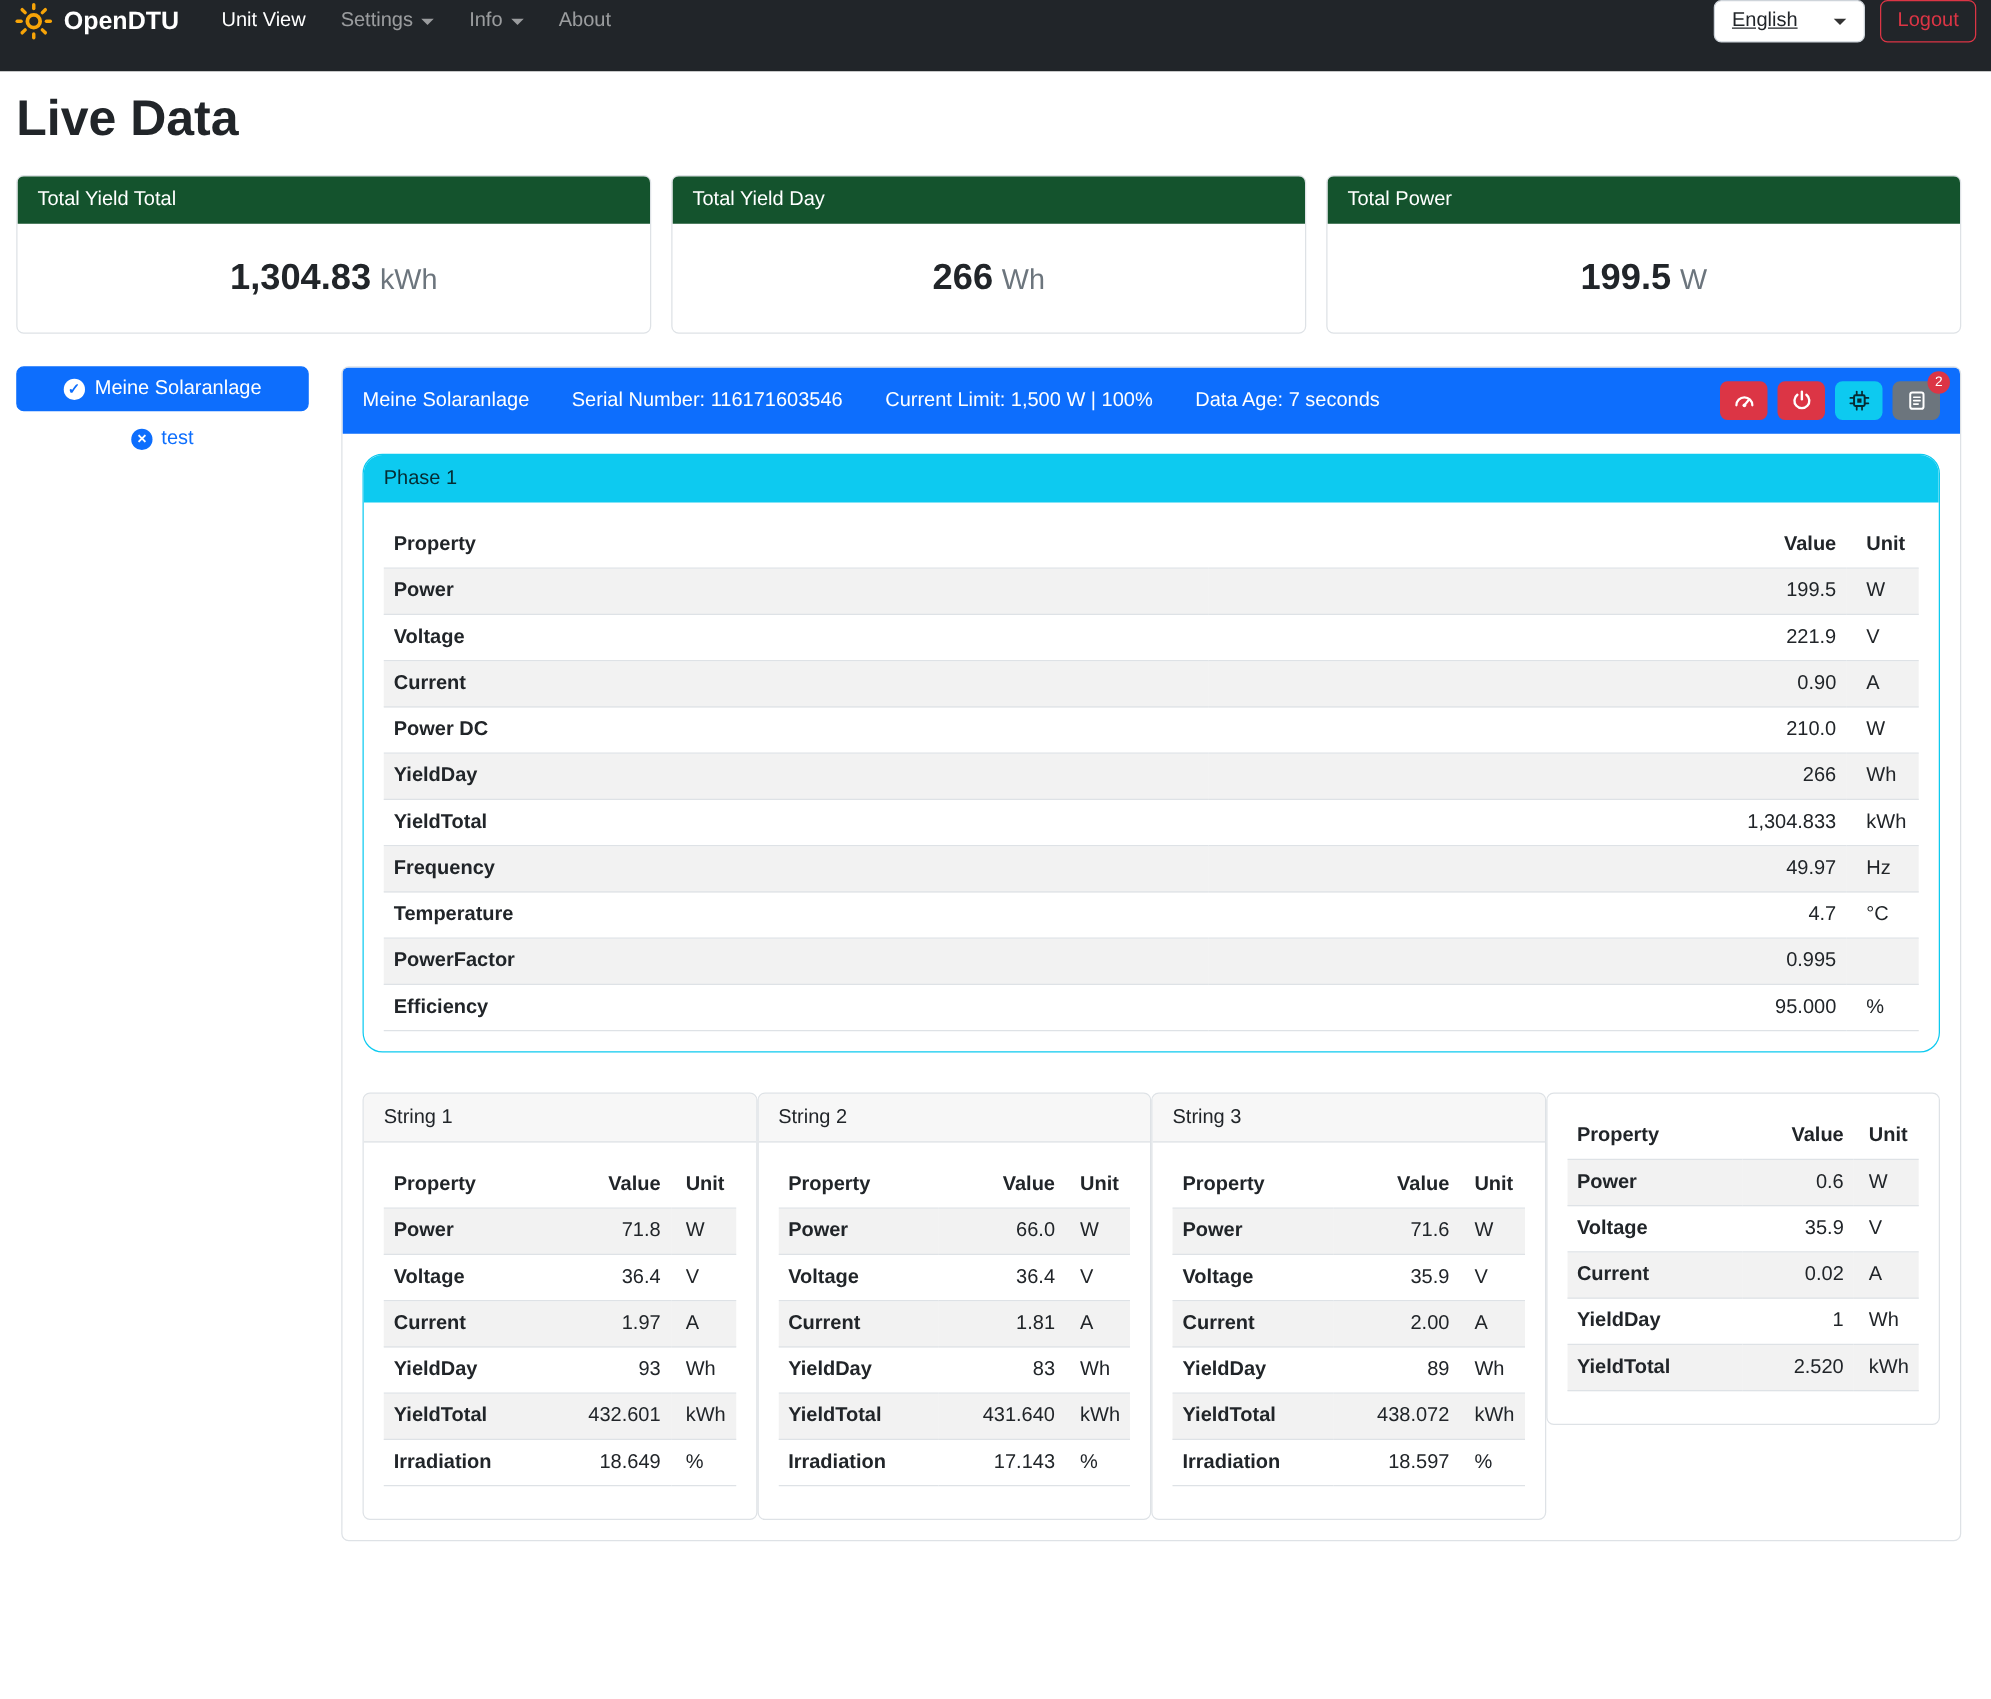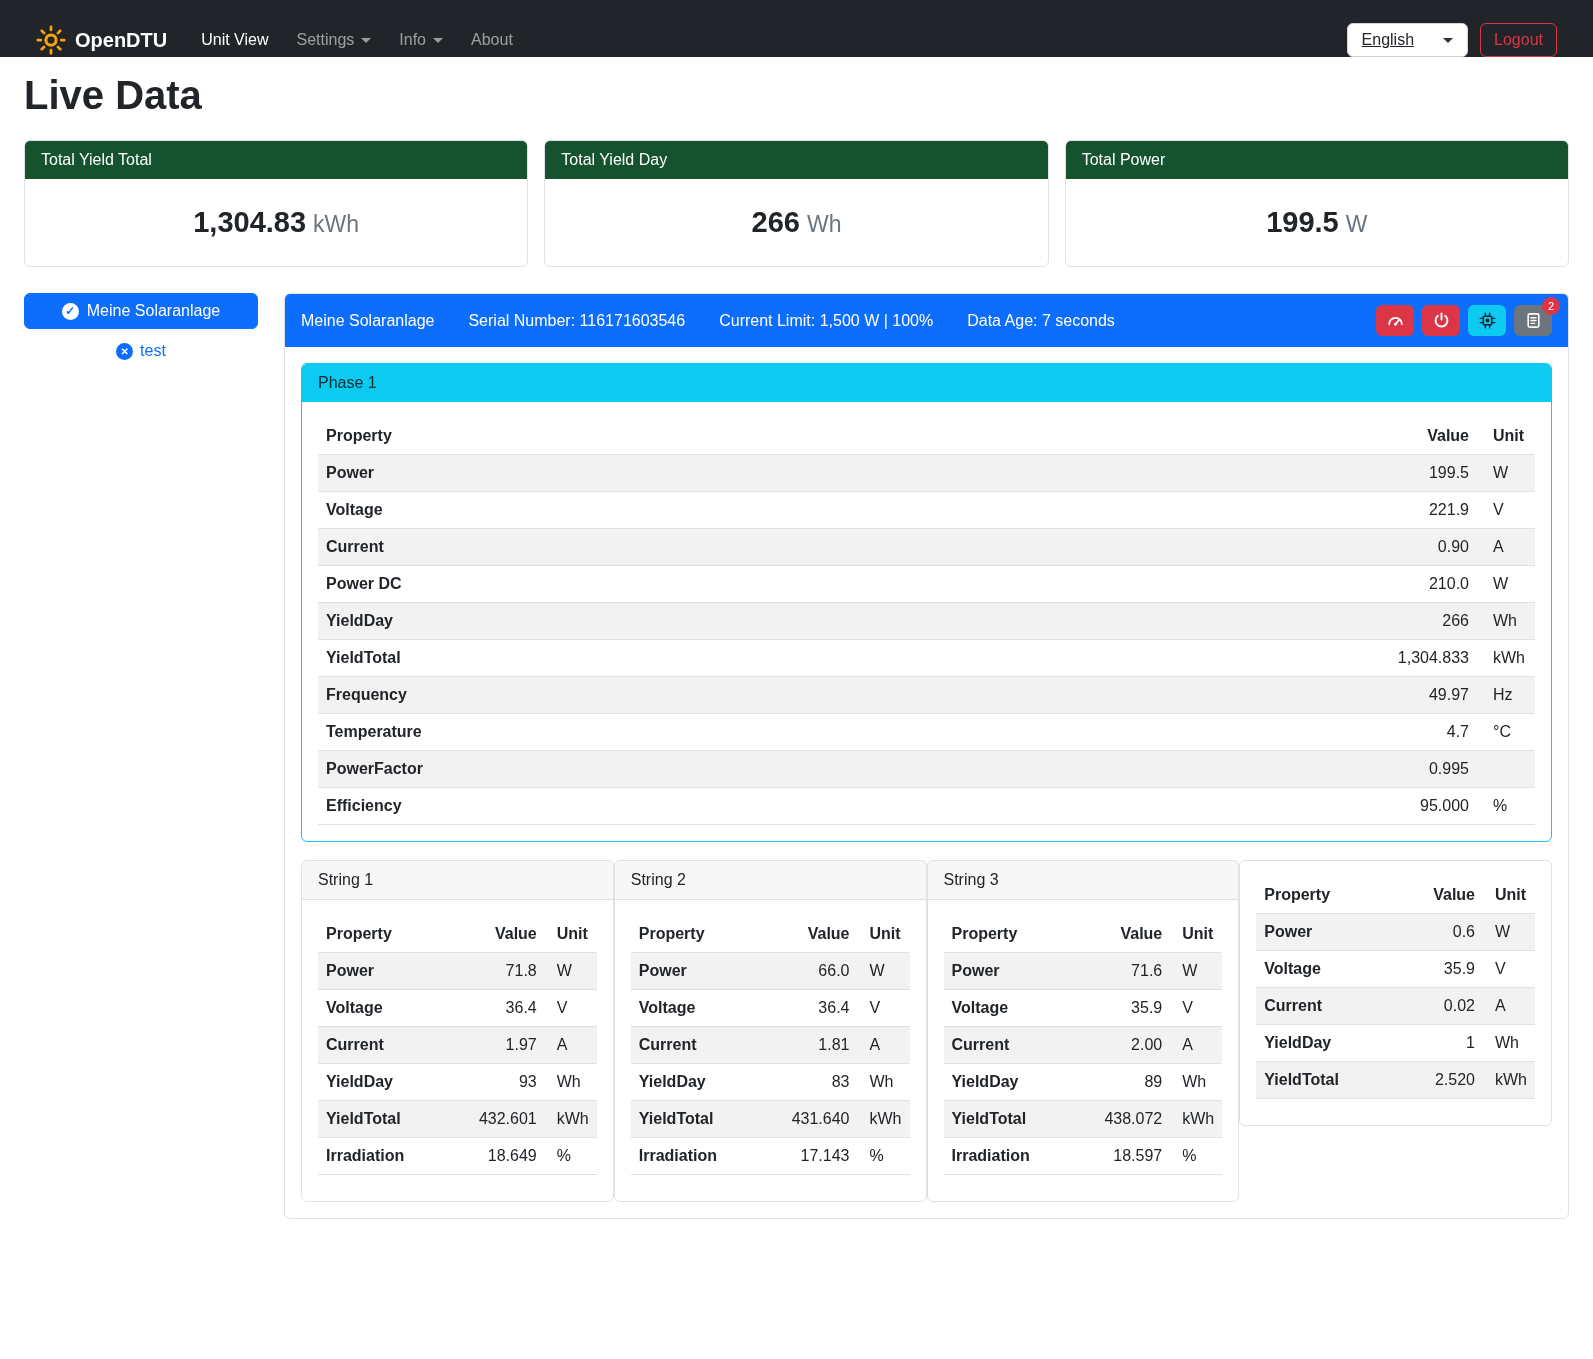"OpenDTU" .navbar { align-items: flex-end -> flex-start; padding: 0 36px -> 0 12px }
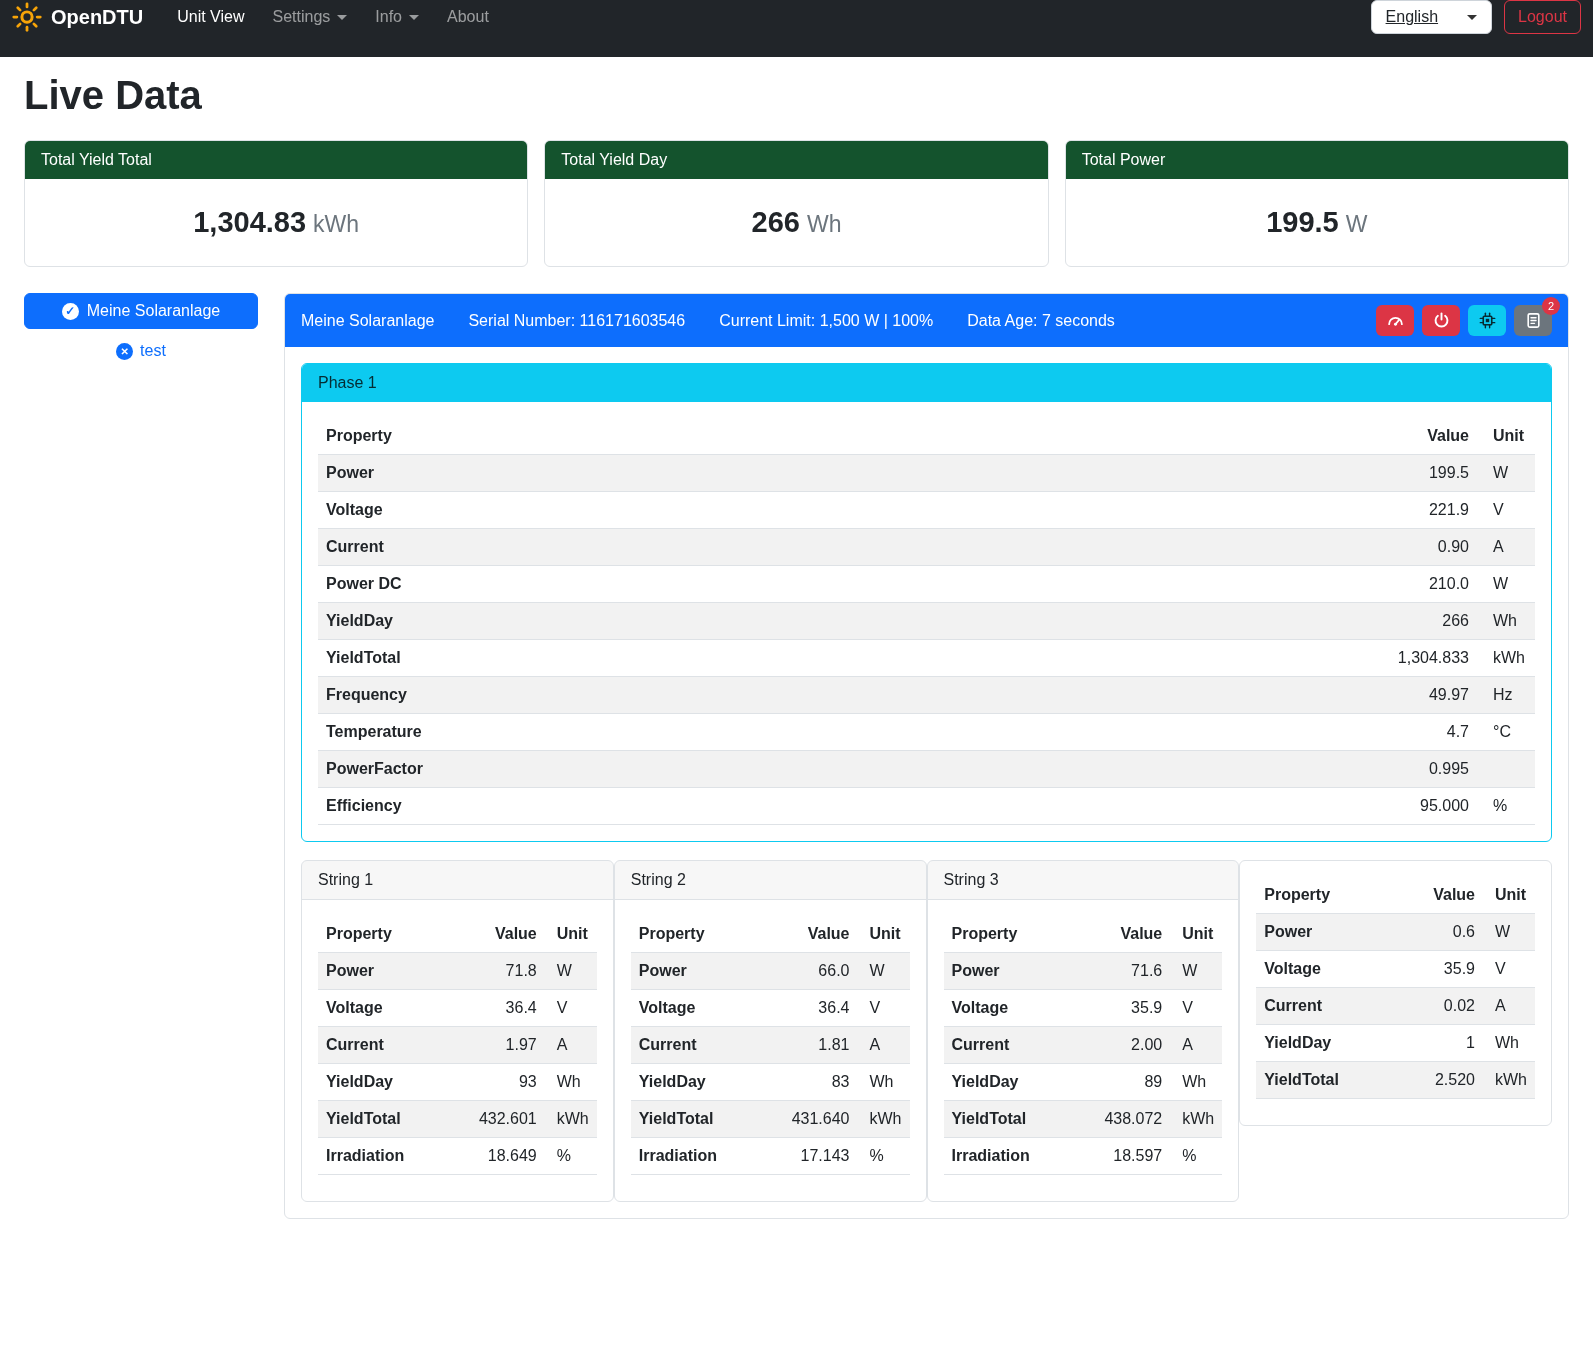"Live Data" .container { padding: 0 24px 26px 24px -> 0 24px 26px 13px }
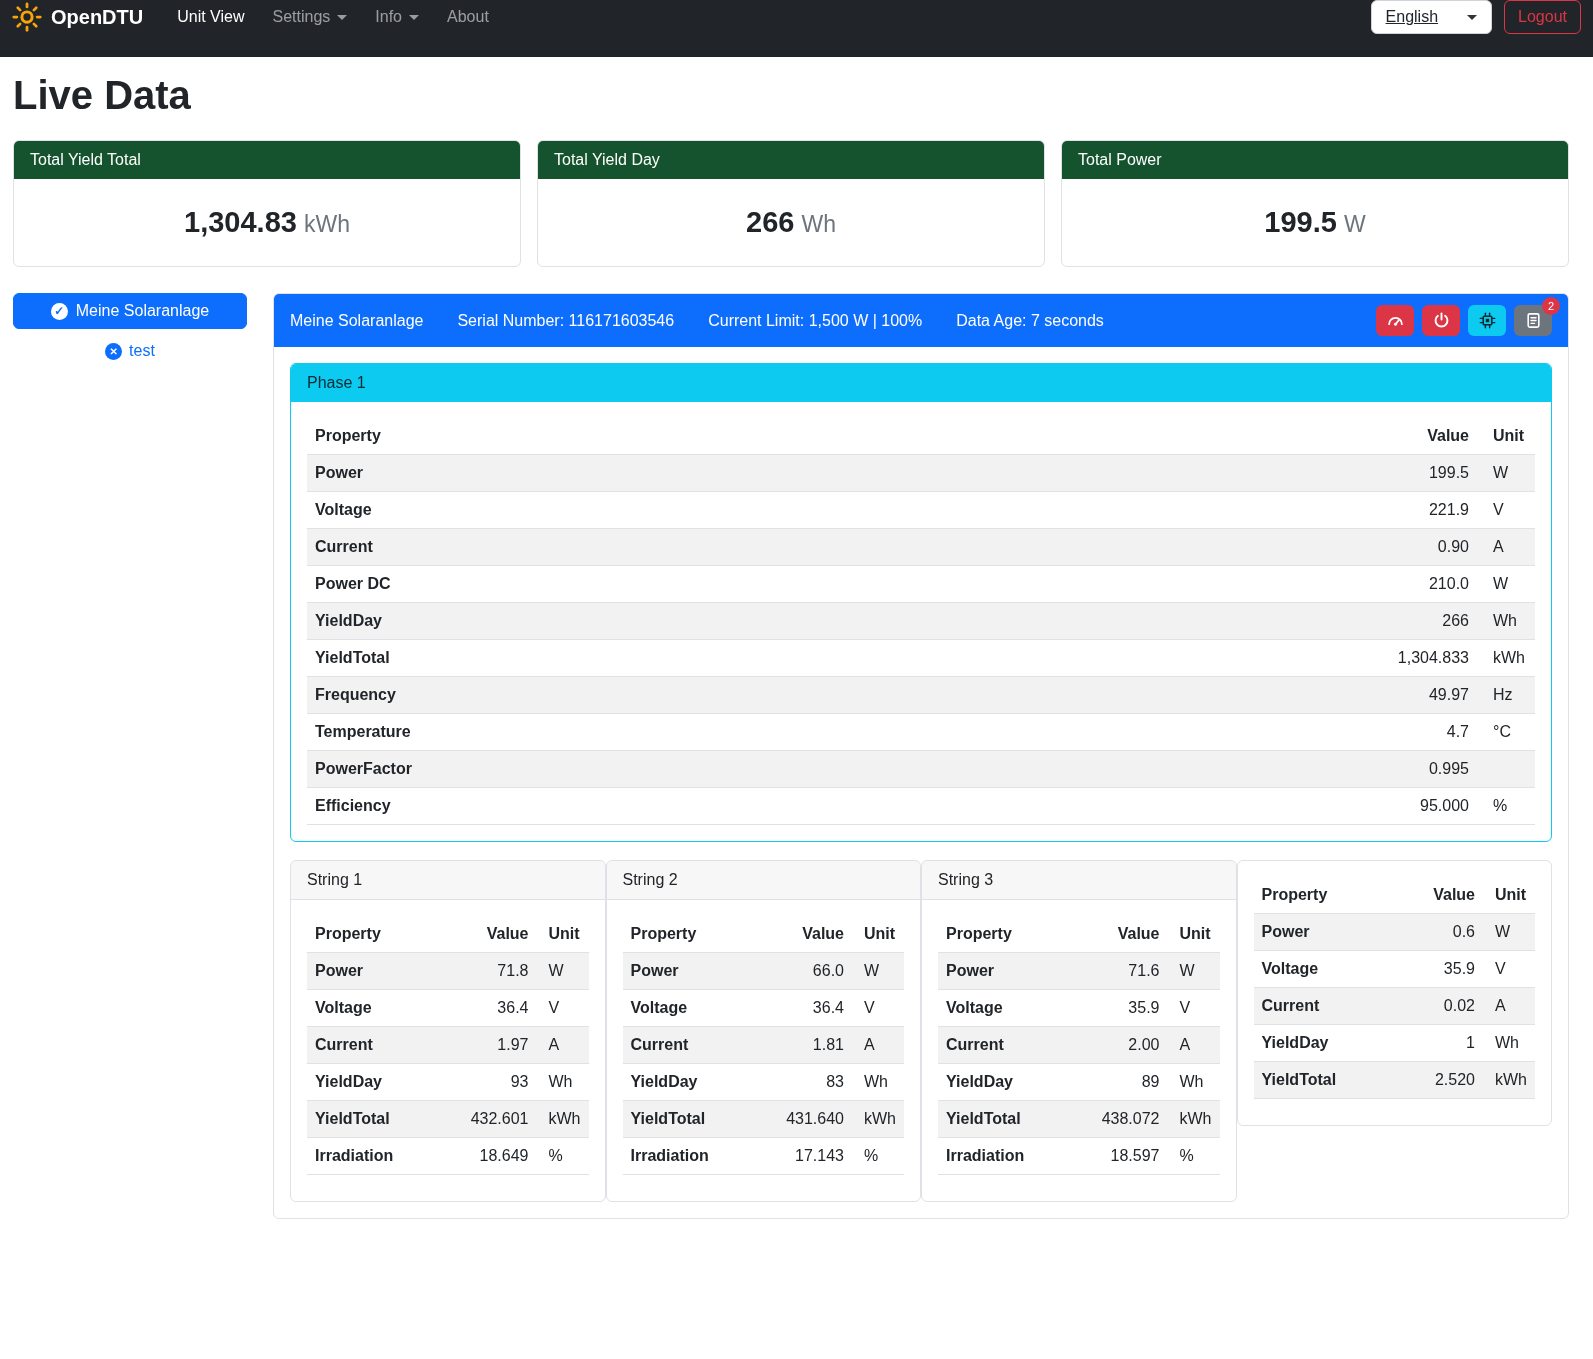"Phase 1" .phase-card { border-radius: 6px -> 16px; margin-bottom: 18px -> 32px }
